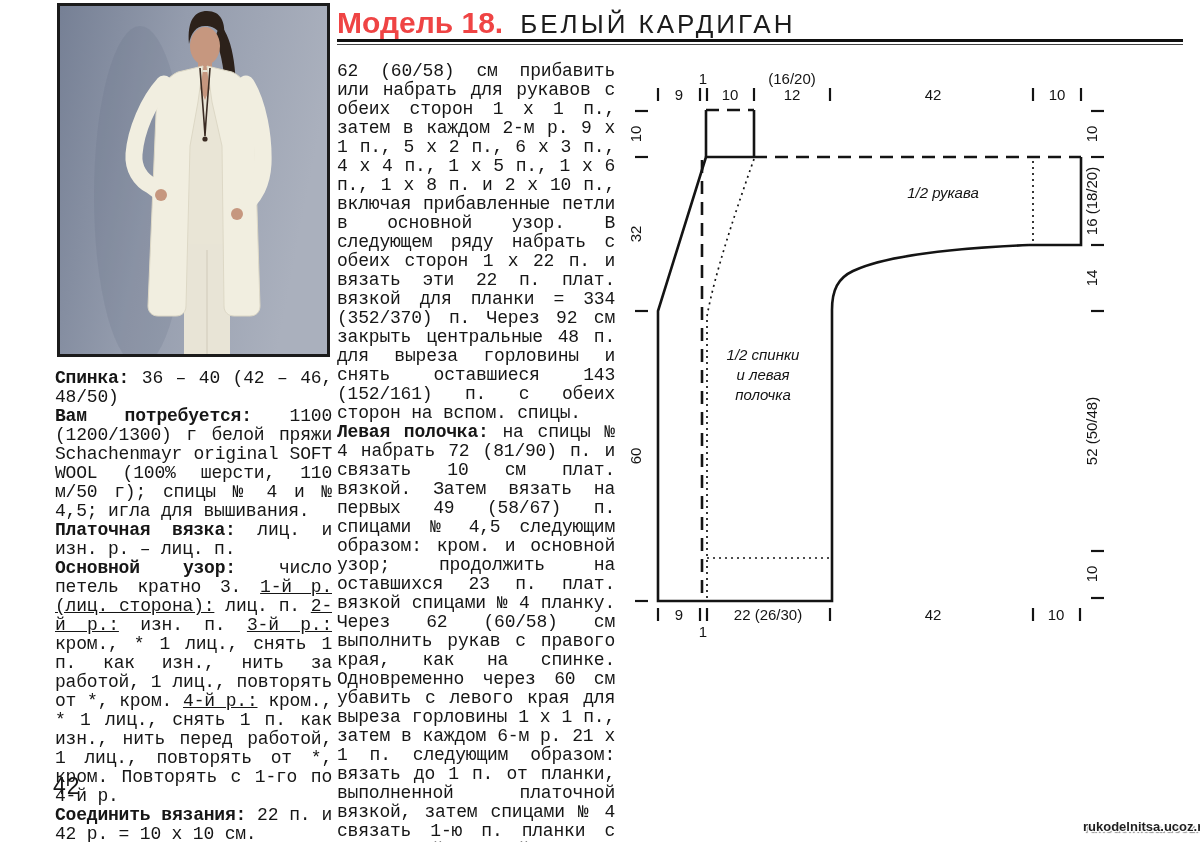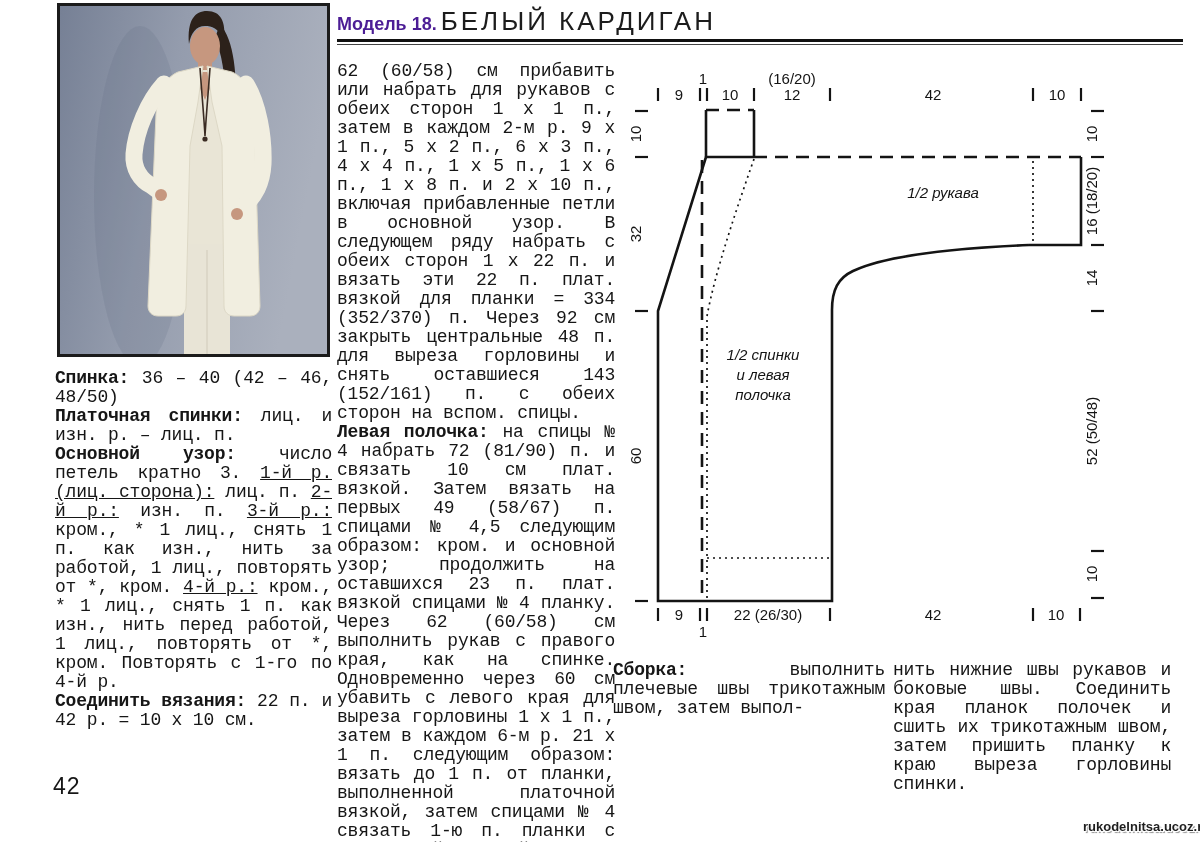"Модель 18." .header .model { color: #4c1d95 -> #ef4444; font-size: 18px -> 30px }
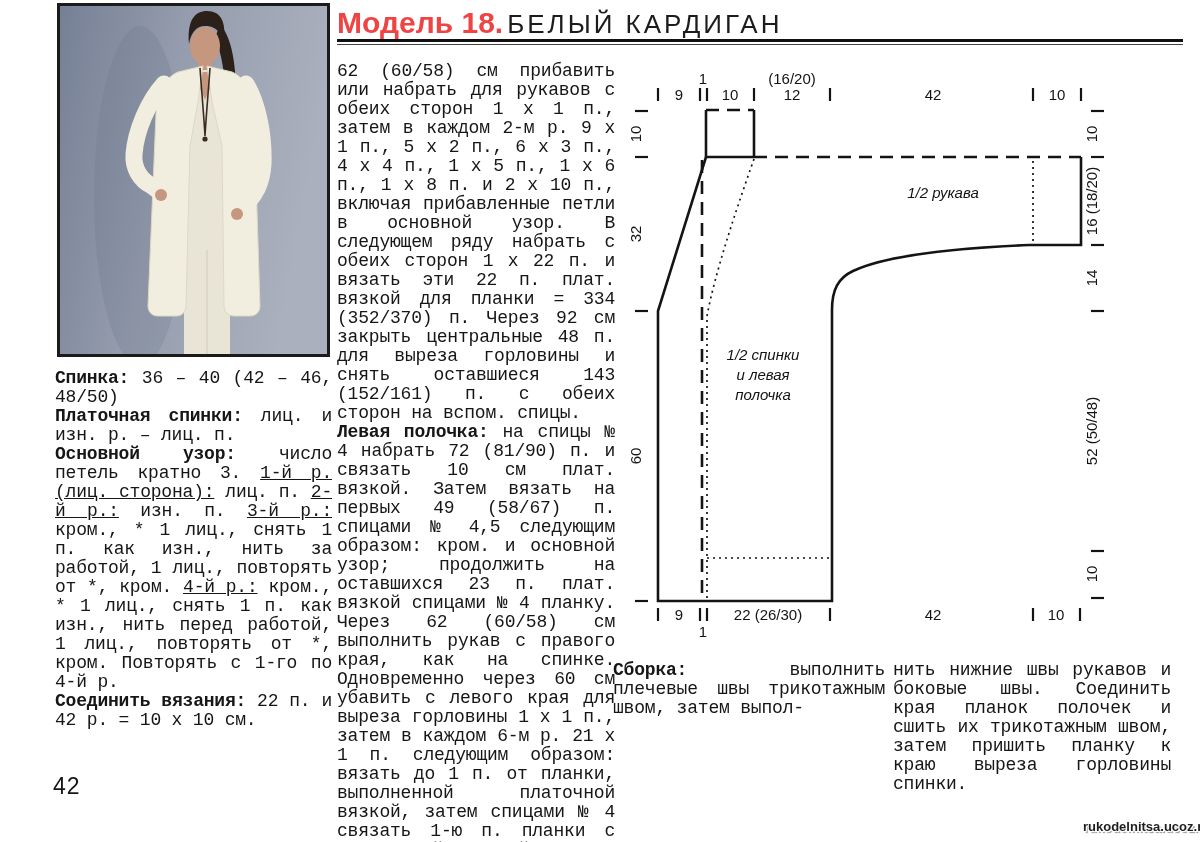"БЕЛЫЙ КАРДИГАН" .header .title { margin-left: 4px -> 17px }
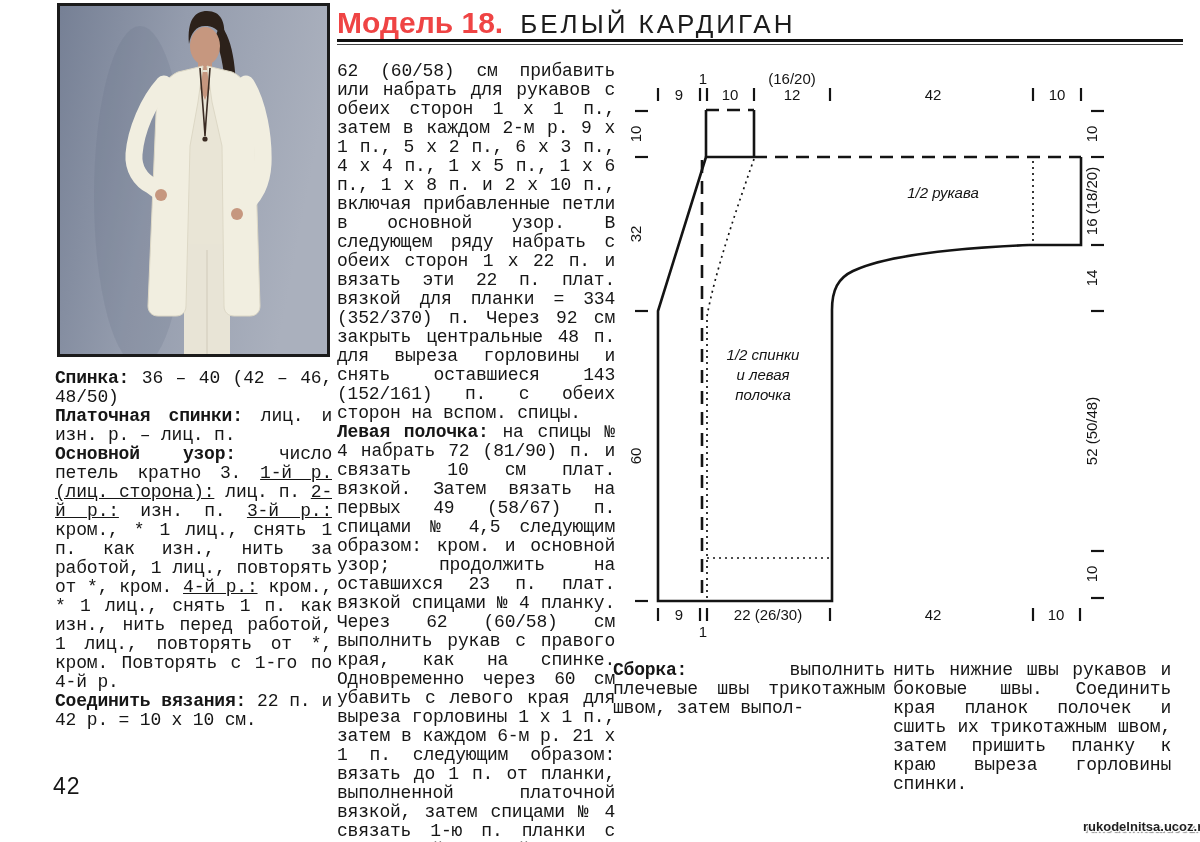"Вам потребуется: 1100 (1200/1300) г" p { html: none -> <p><span>Вам потребуется: </span><span>1100 (1200/1300) г белой пряжи Schachenmayr original SOFT WOOL (100% шерсти, 110 м/50 г); спицы № 4 и № 4,5; игла для вышивания.</span></p> }
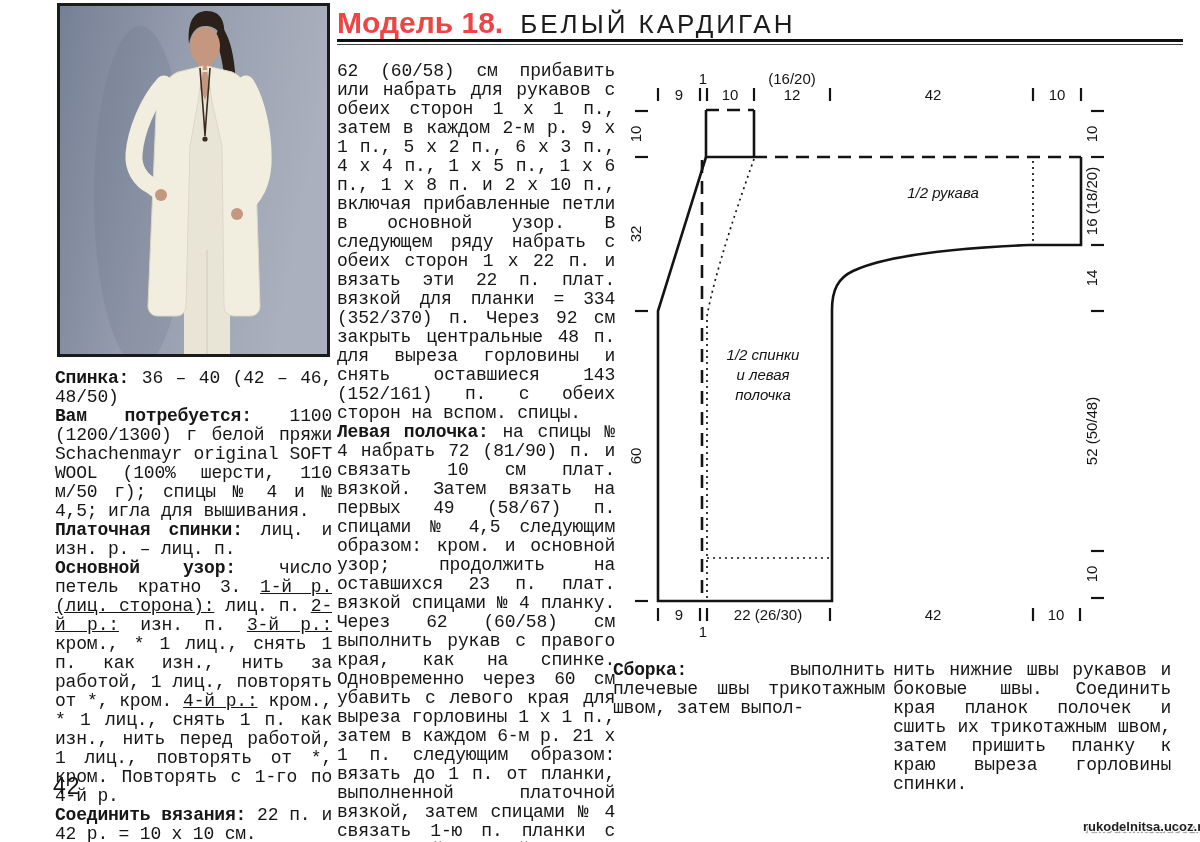"Платочная спинки:" span.b { text: спинки -> вязка }
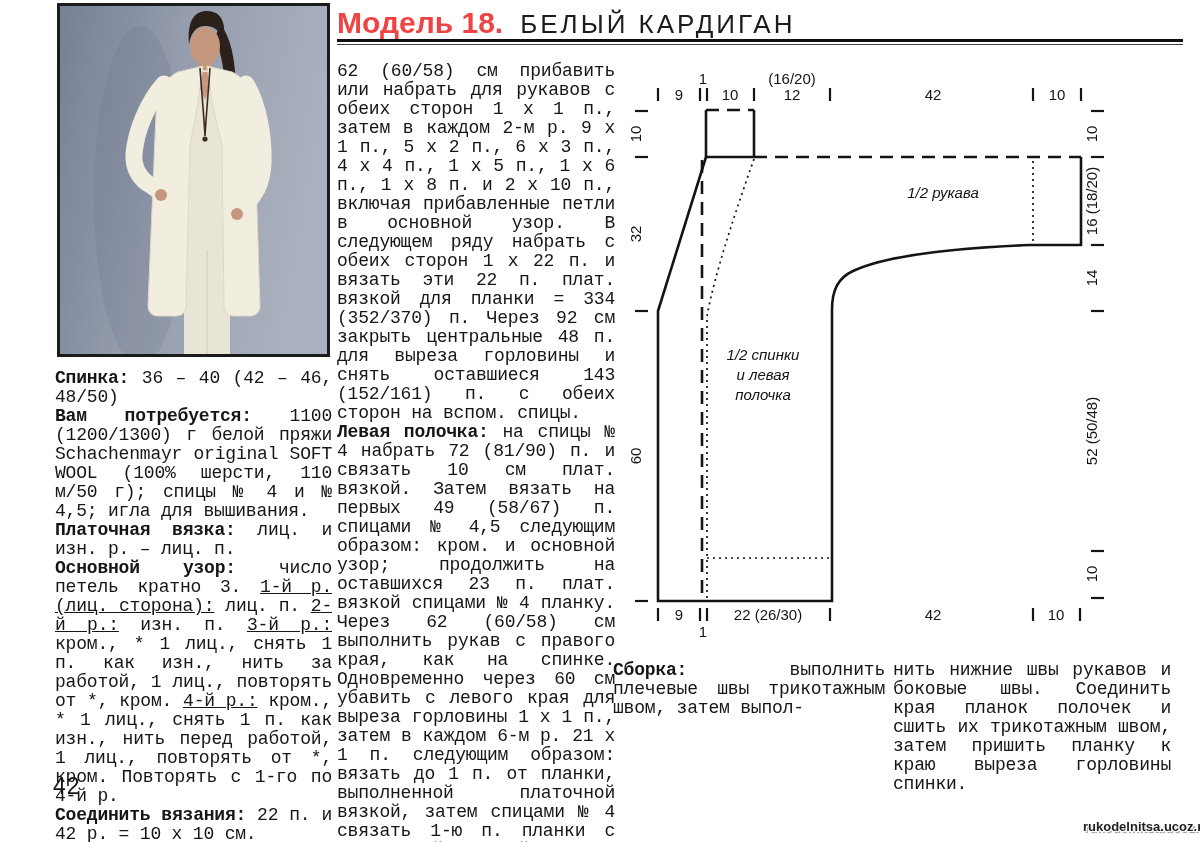"Сборка: выполнить плечевые швы" p { html: <p><span>Сборка: </span><span>выполнить плечевые швы трикотажным швом, затем выпол-</span></p> -> none }
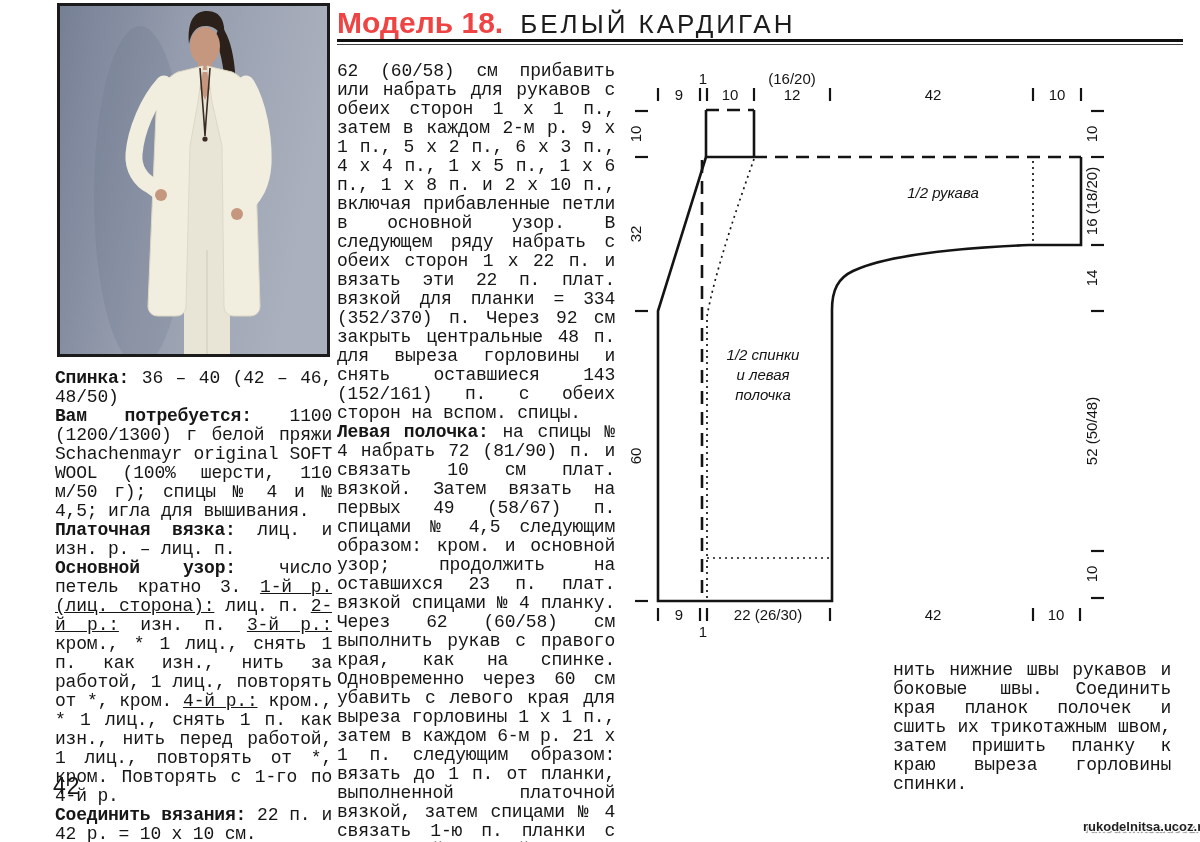"нить нижние швы рукавов и" div.col { html: <div> <p><span>нить нижние швы рукавов и боковые швы. Соединить края планок полочек и сшить их трикотажным швом, затем пришить планку к краю выреза горловины спинки.</span></p> </div> -> none }
